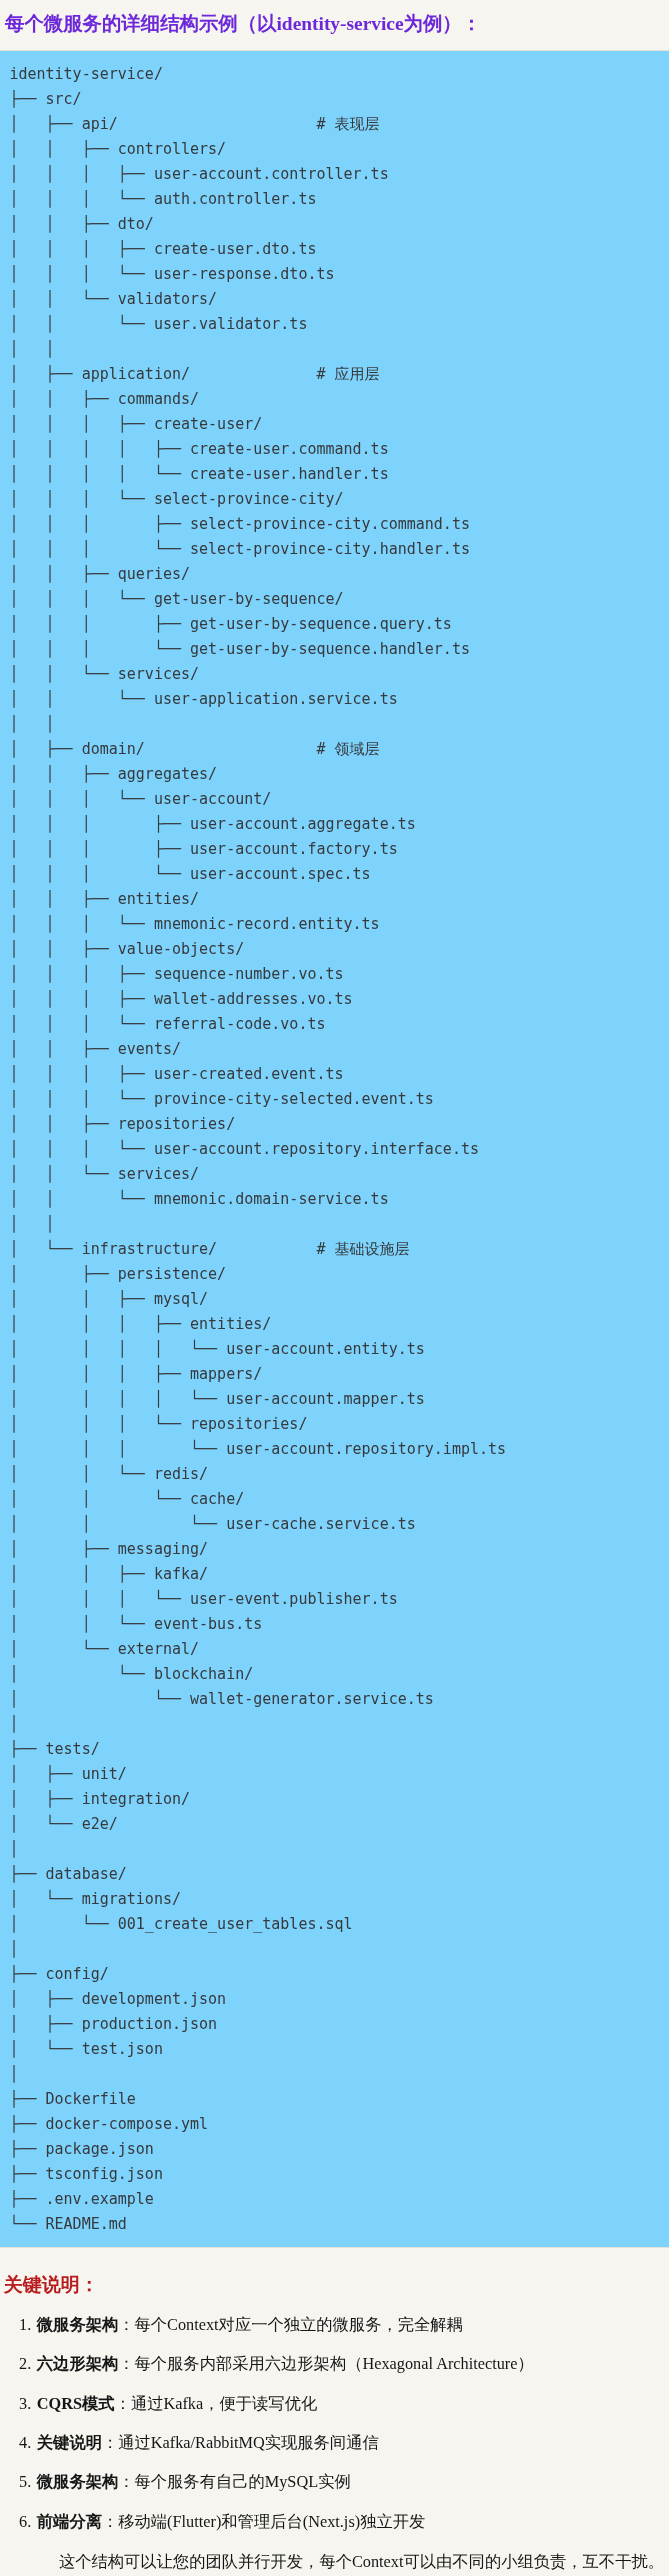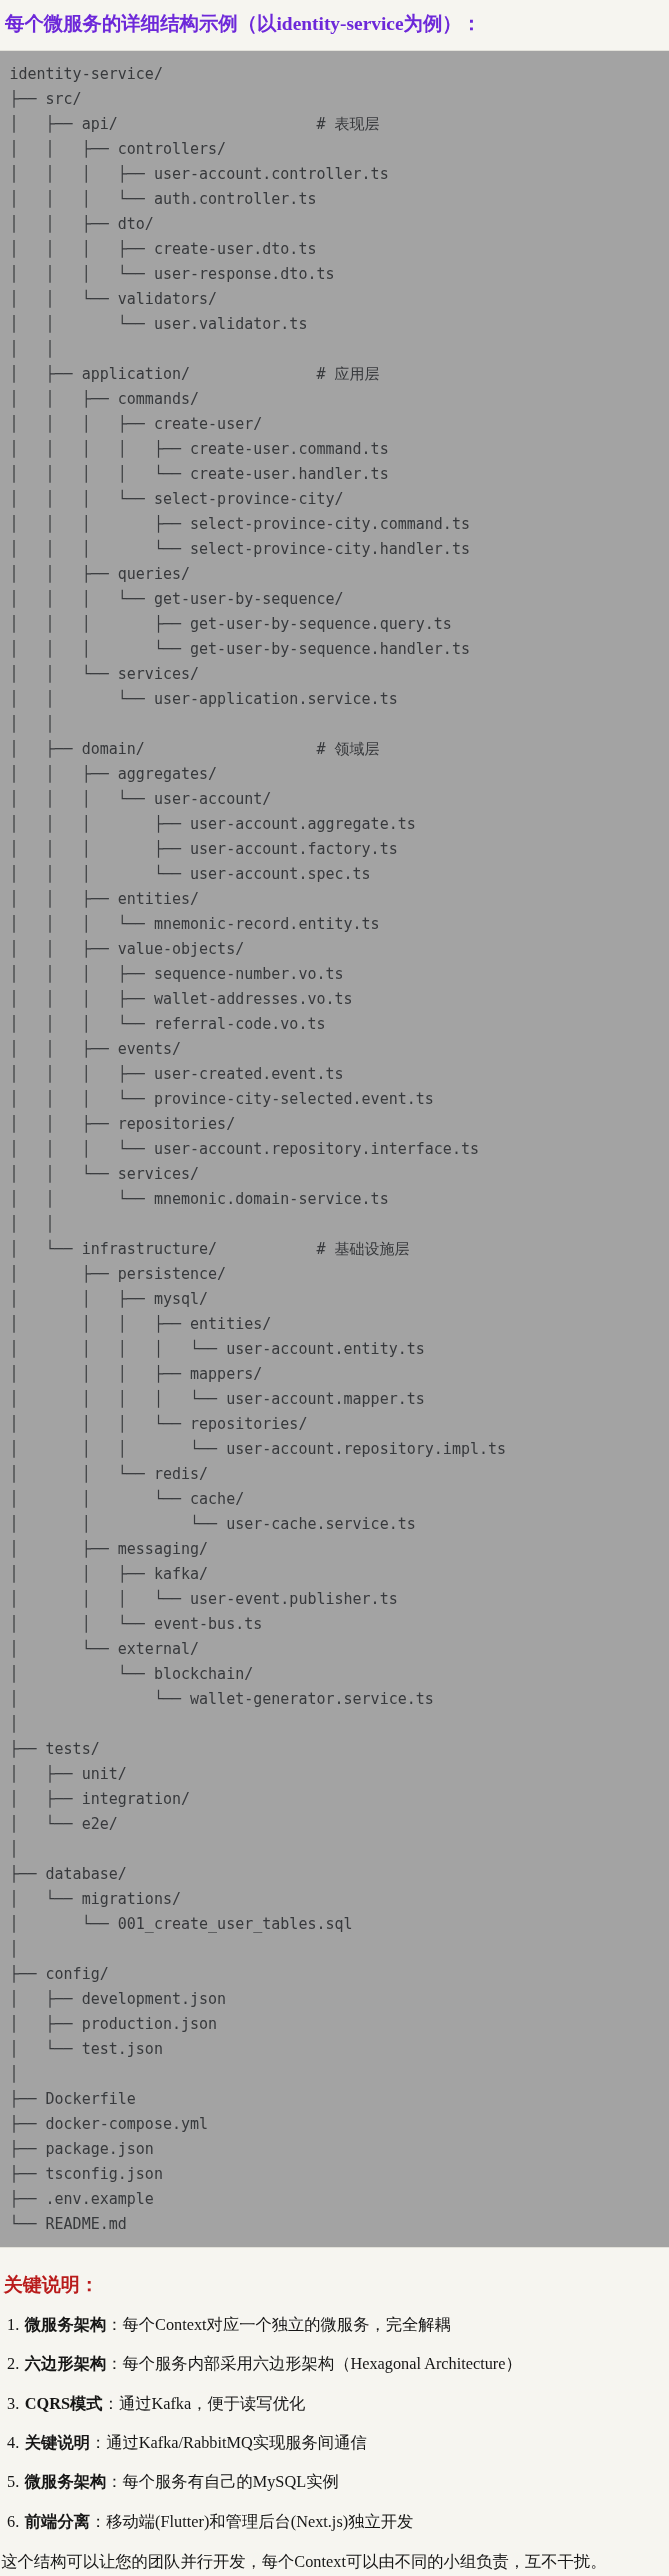"identity-service/" pre.tree-block { background: #a3a3a3 -> #7dd3fc }
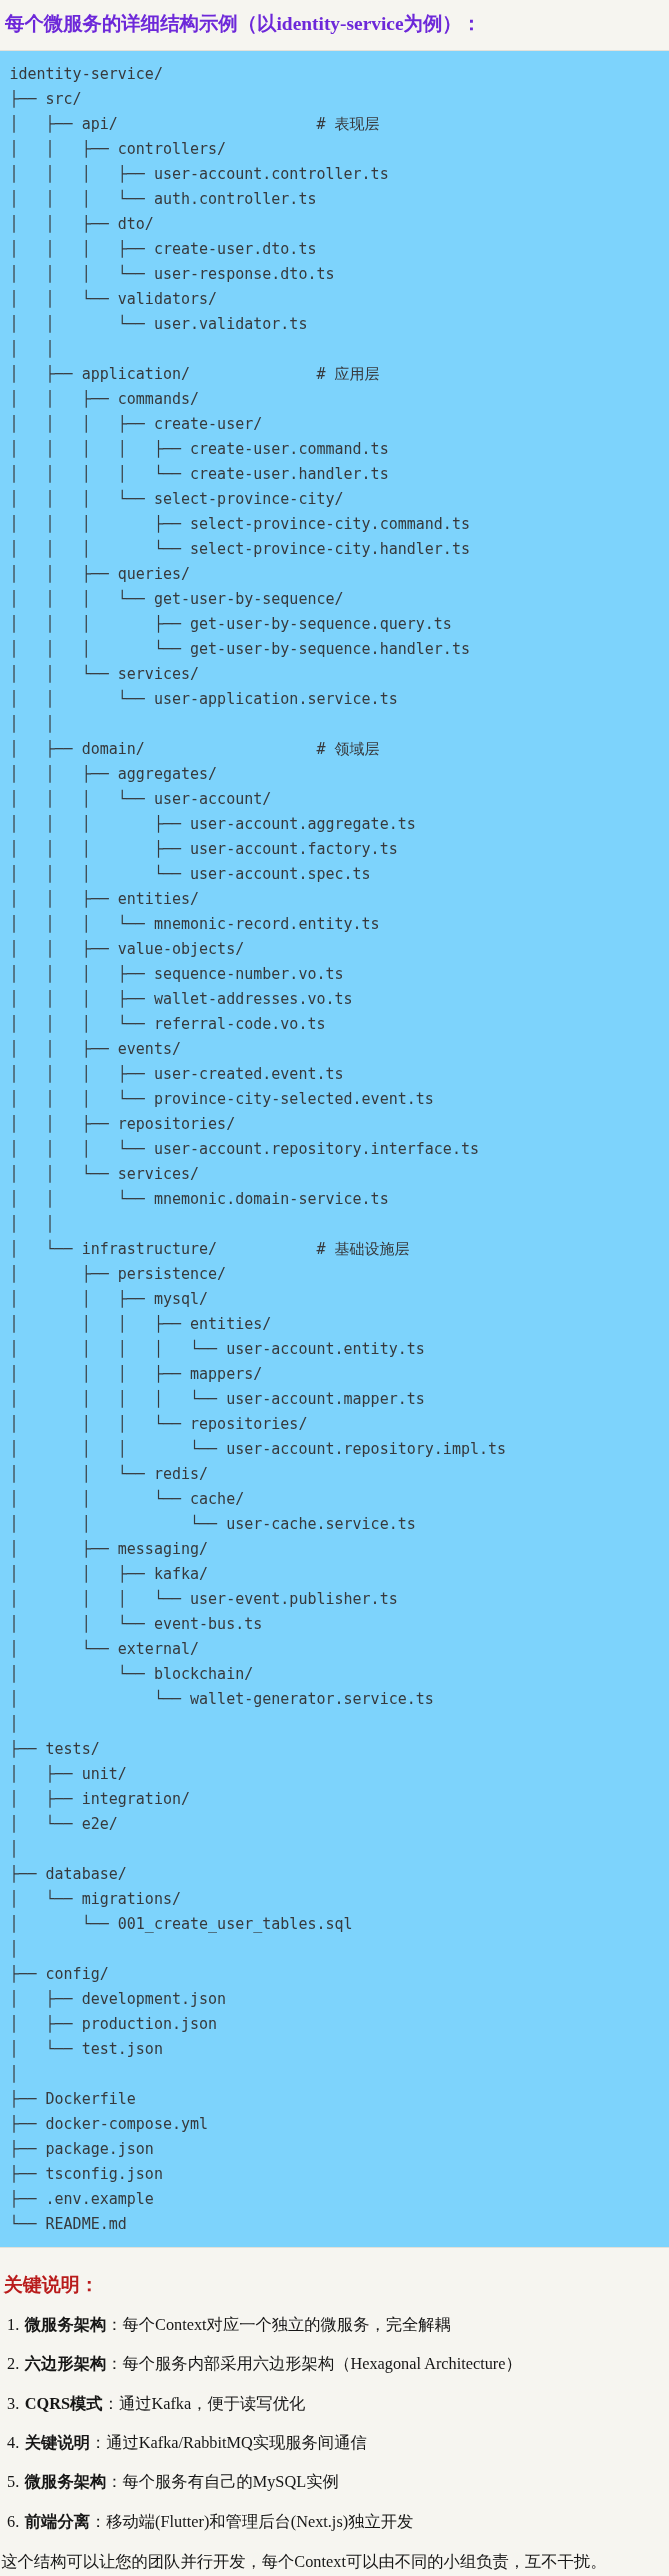"1. 微服务架构：每个Context对应一个独立的微服务，完全解耦" ol.notes-list { padding: 0 5px 0 7px -> 0 5px 0 19px }
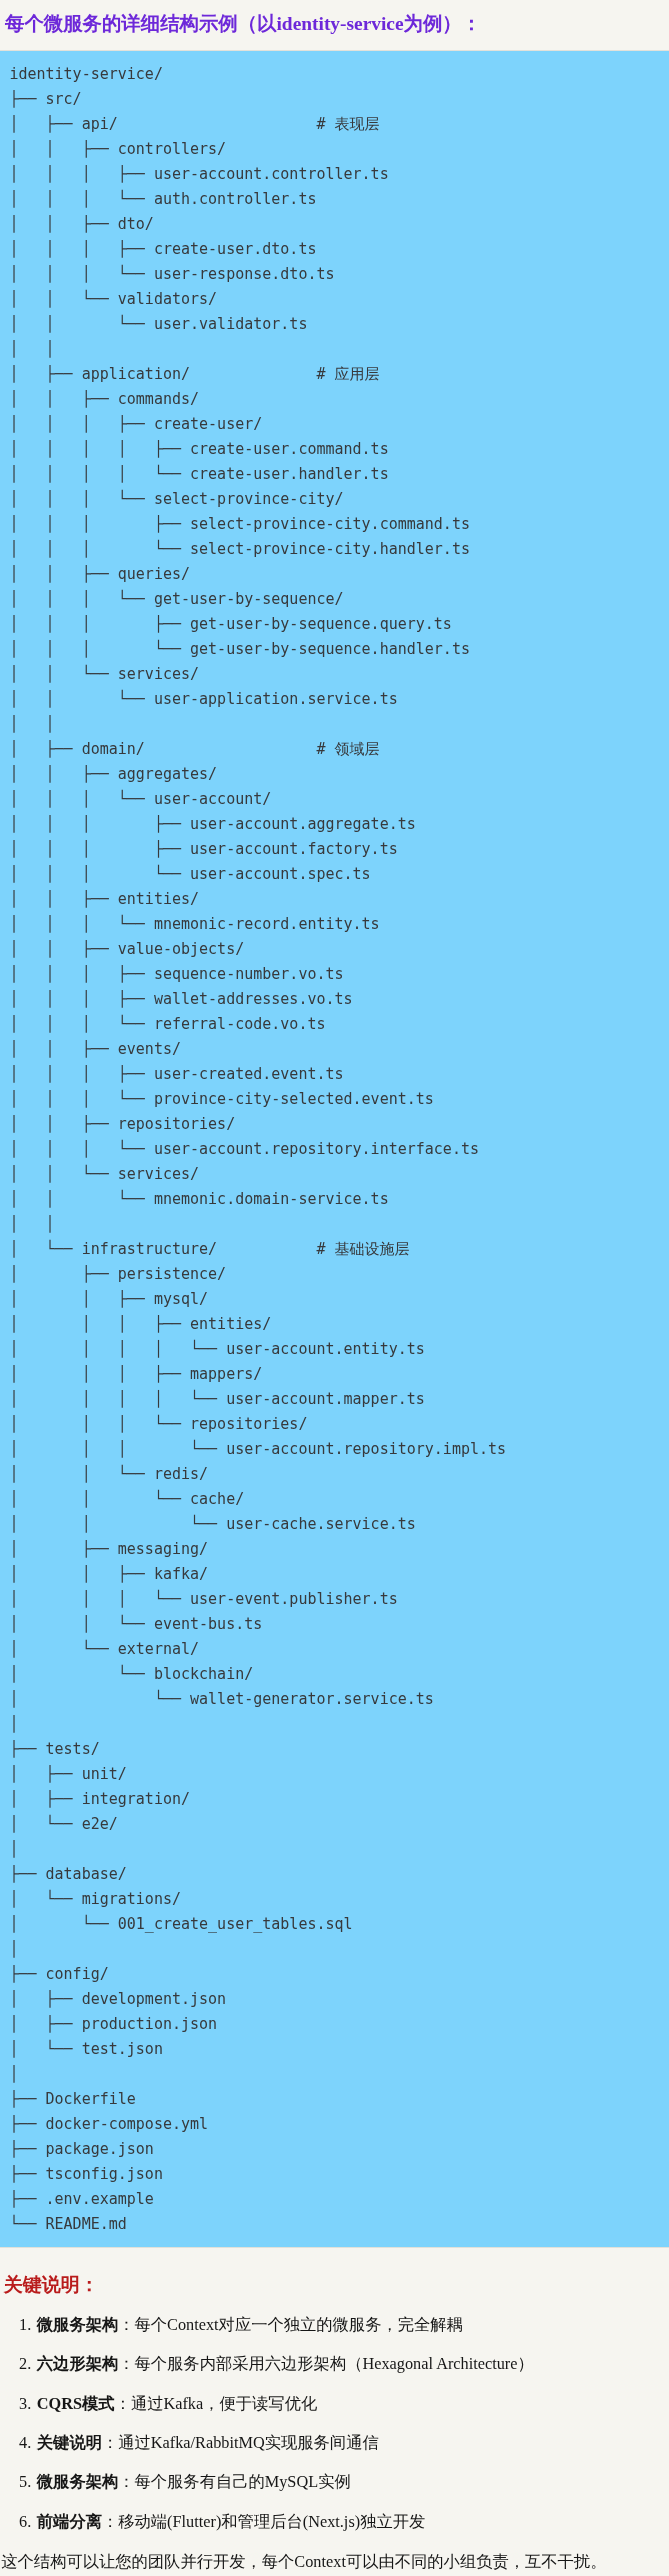"这个结构可以让您的团队并行开发，每个Context可以由不同的小组负责，互不干扰" p.closing { text-align: none -> right }
